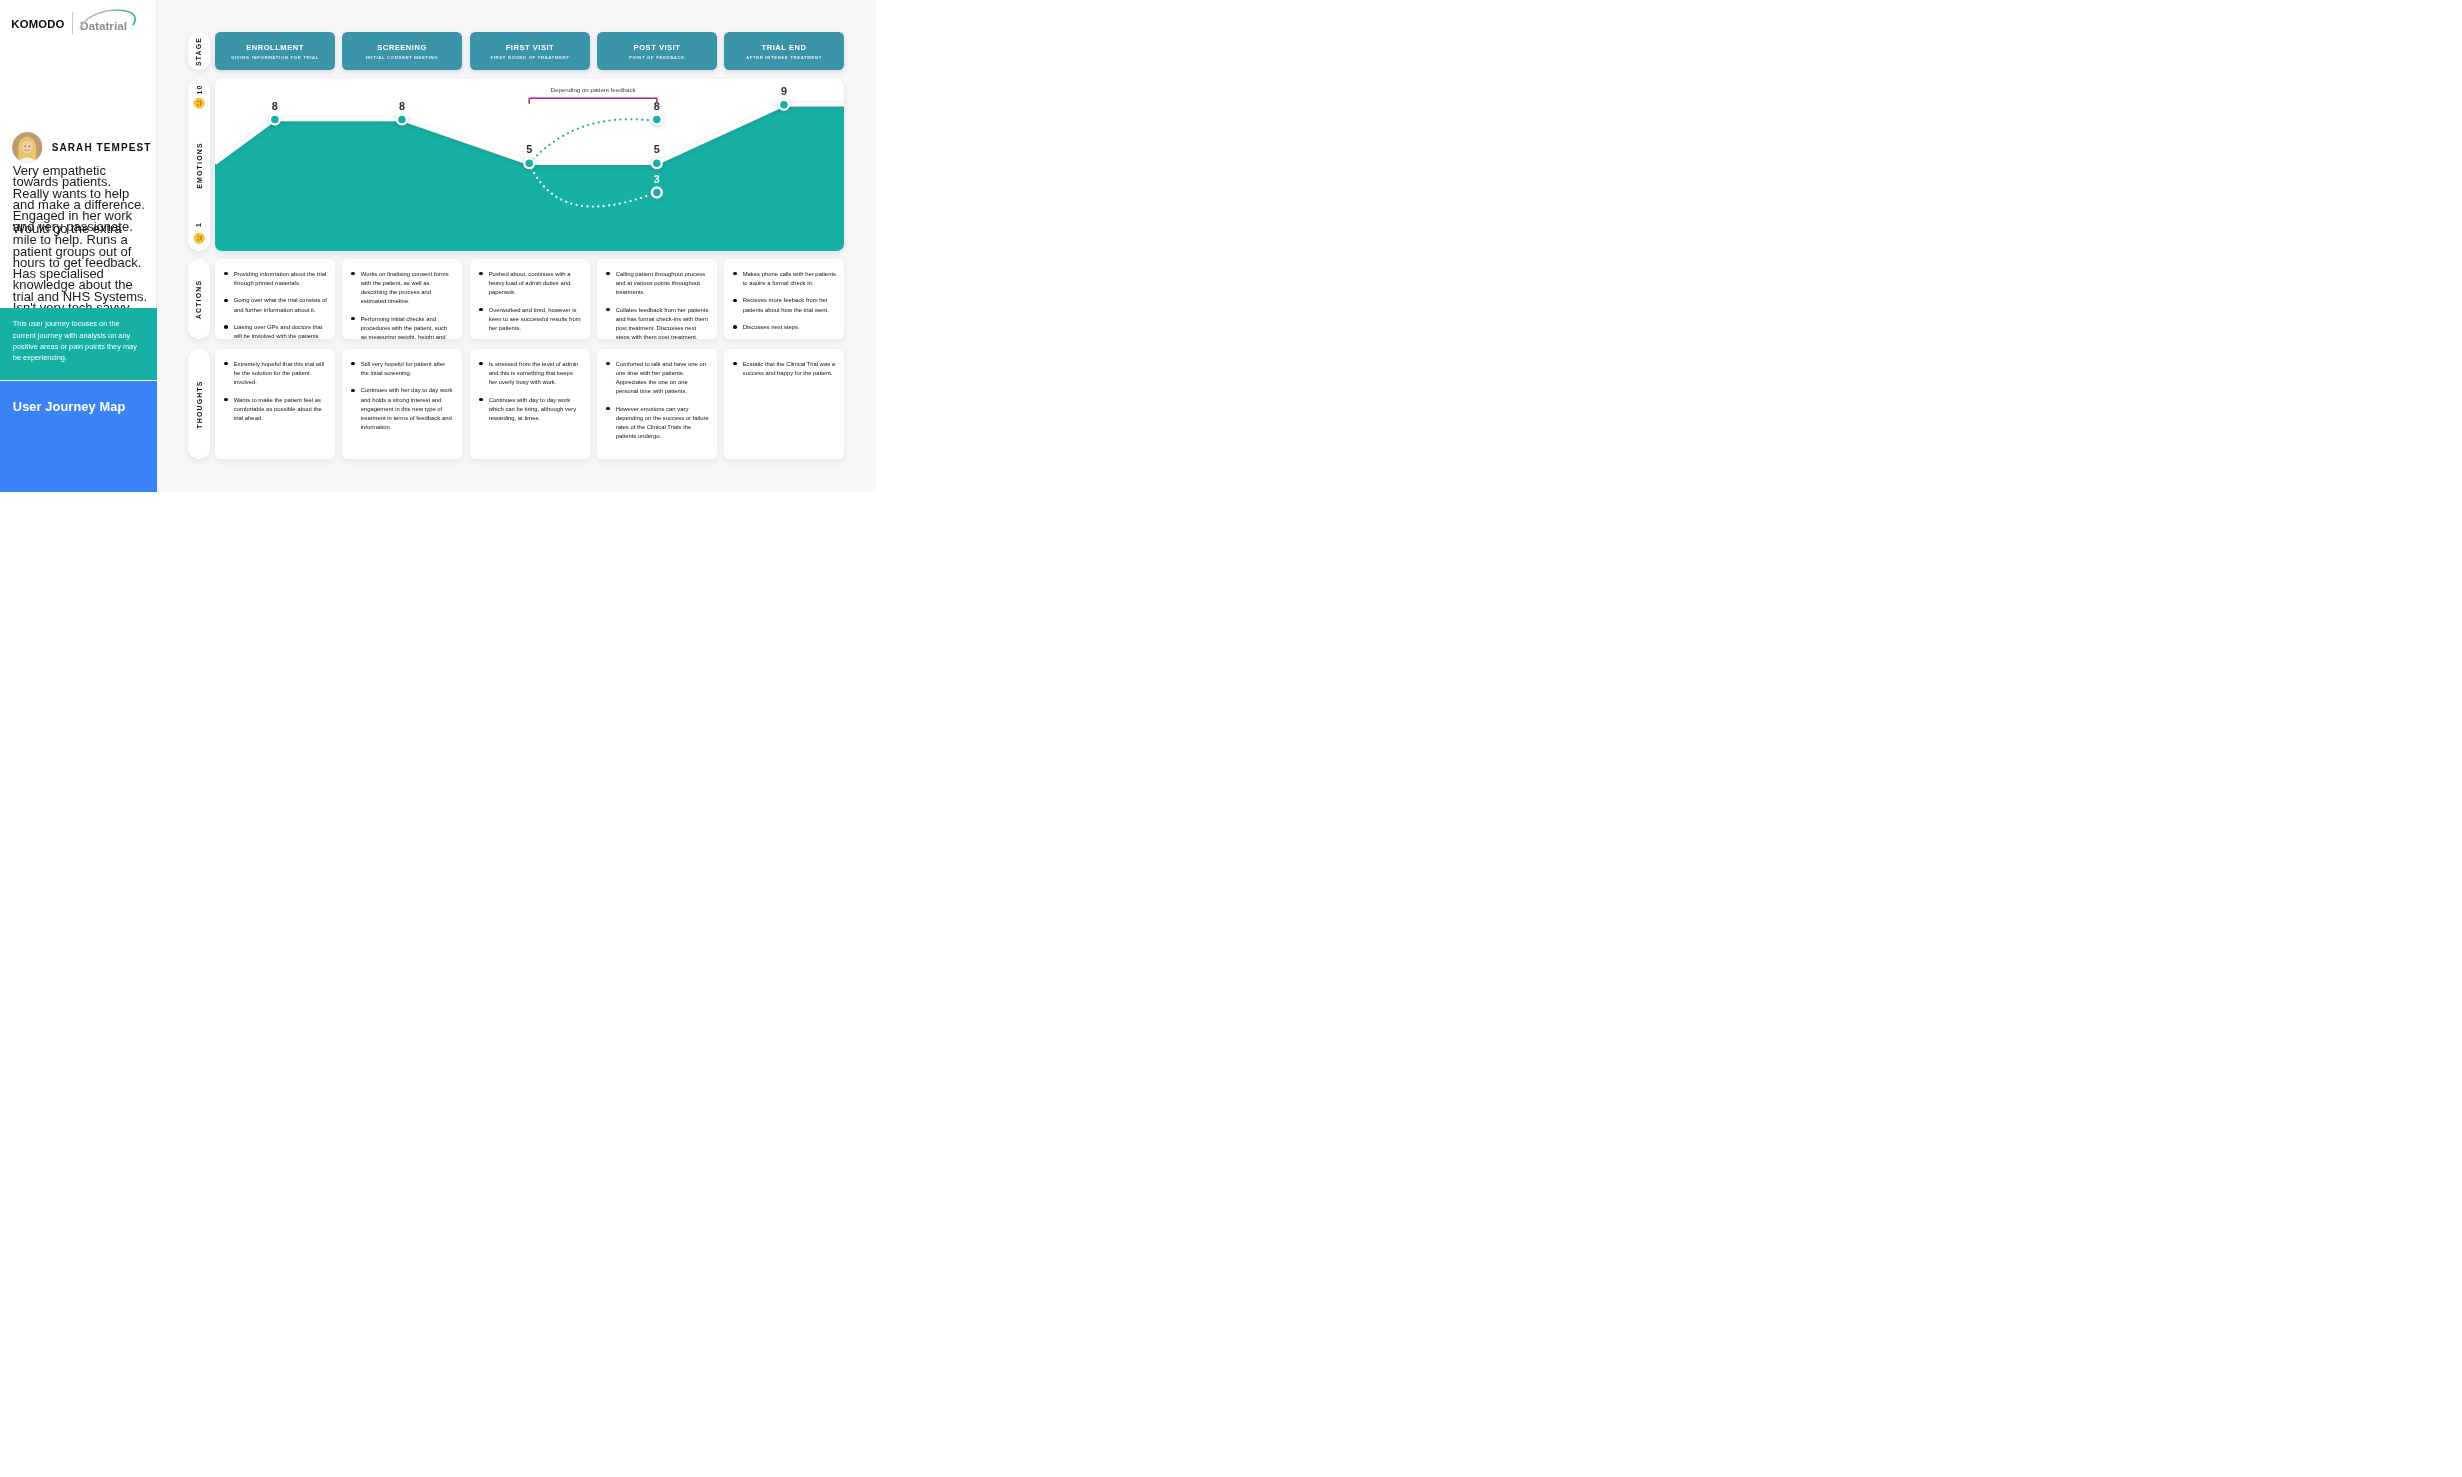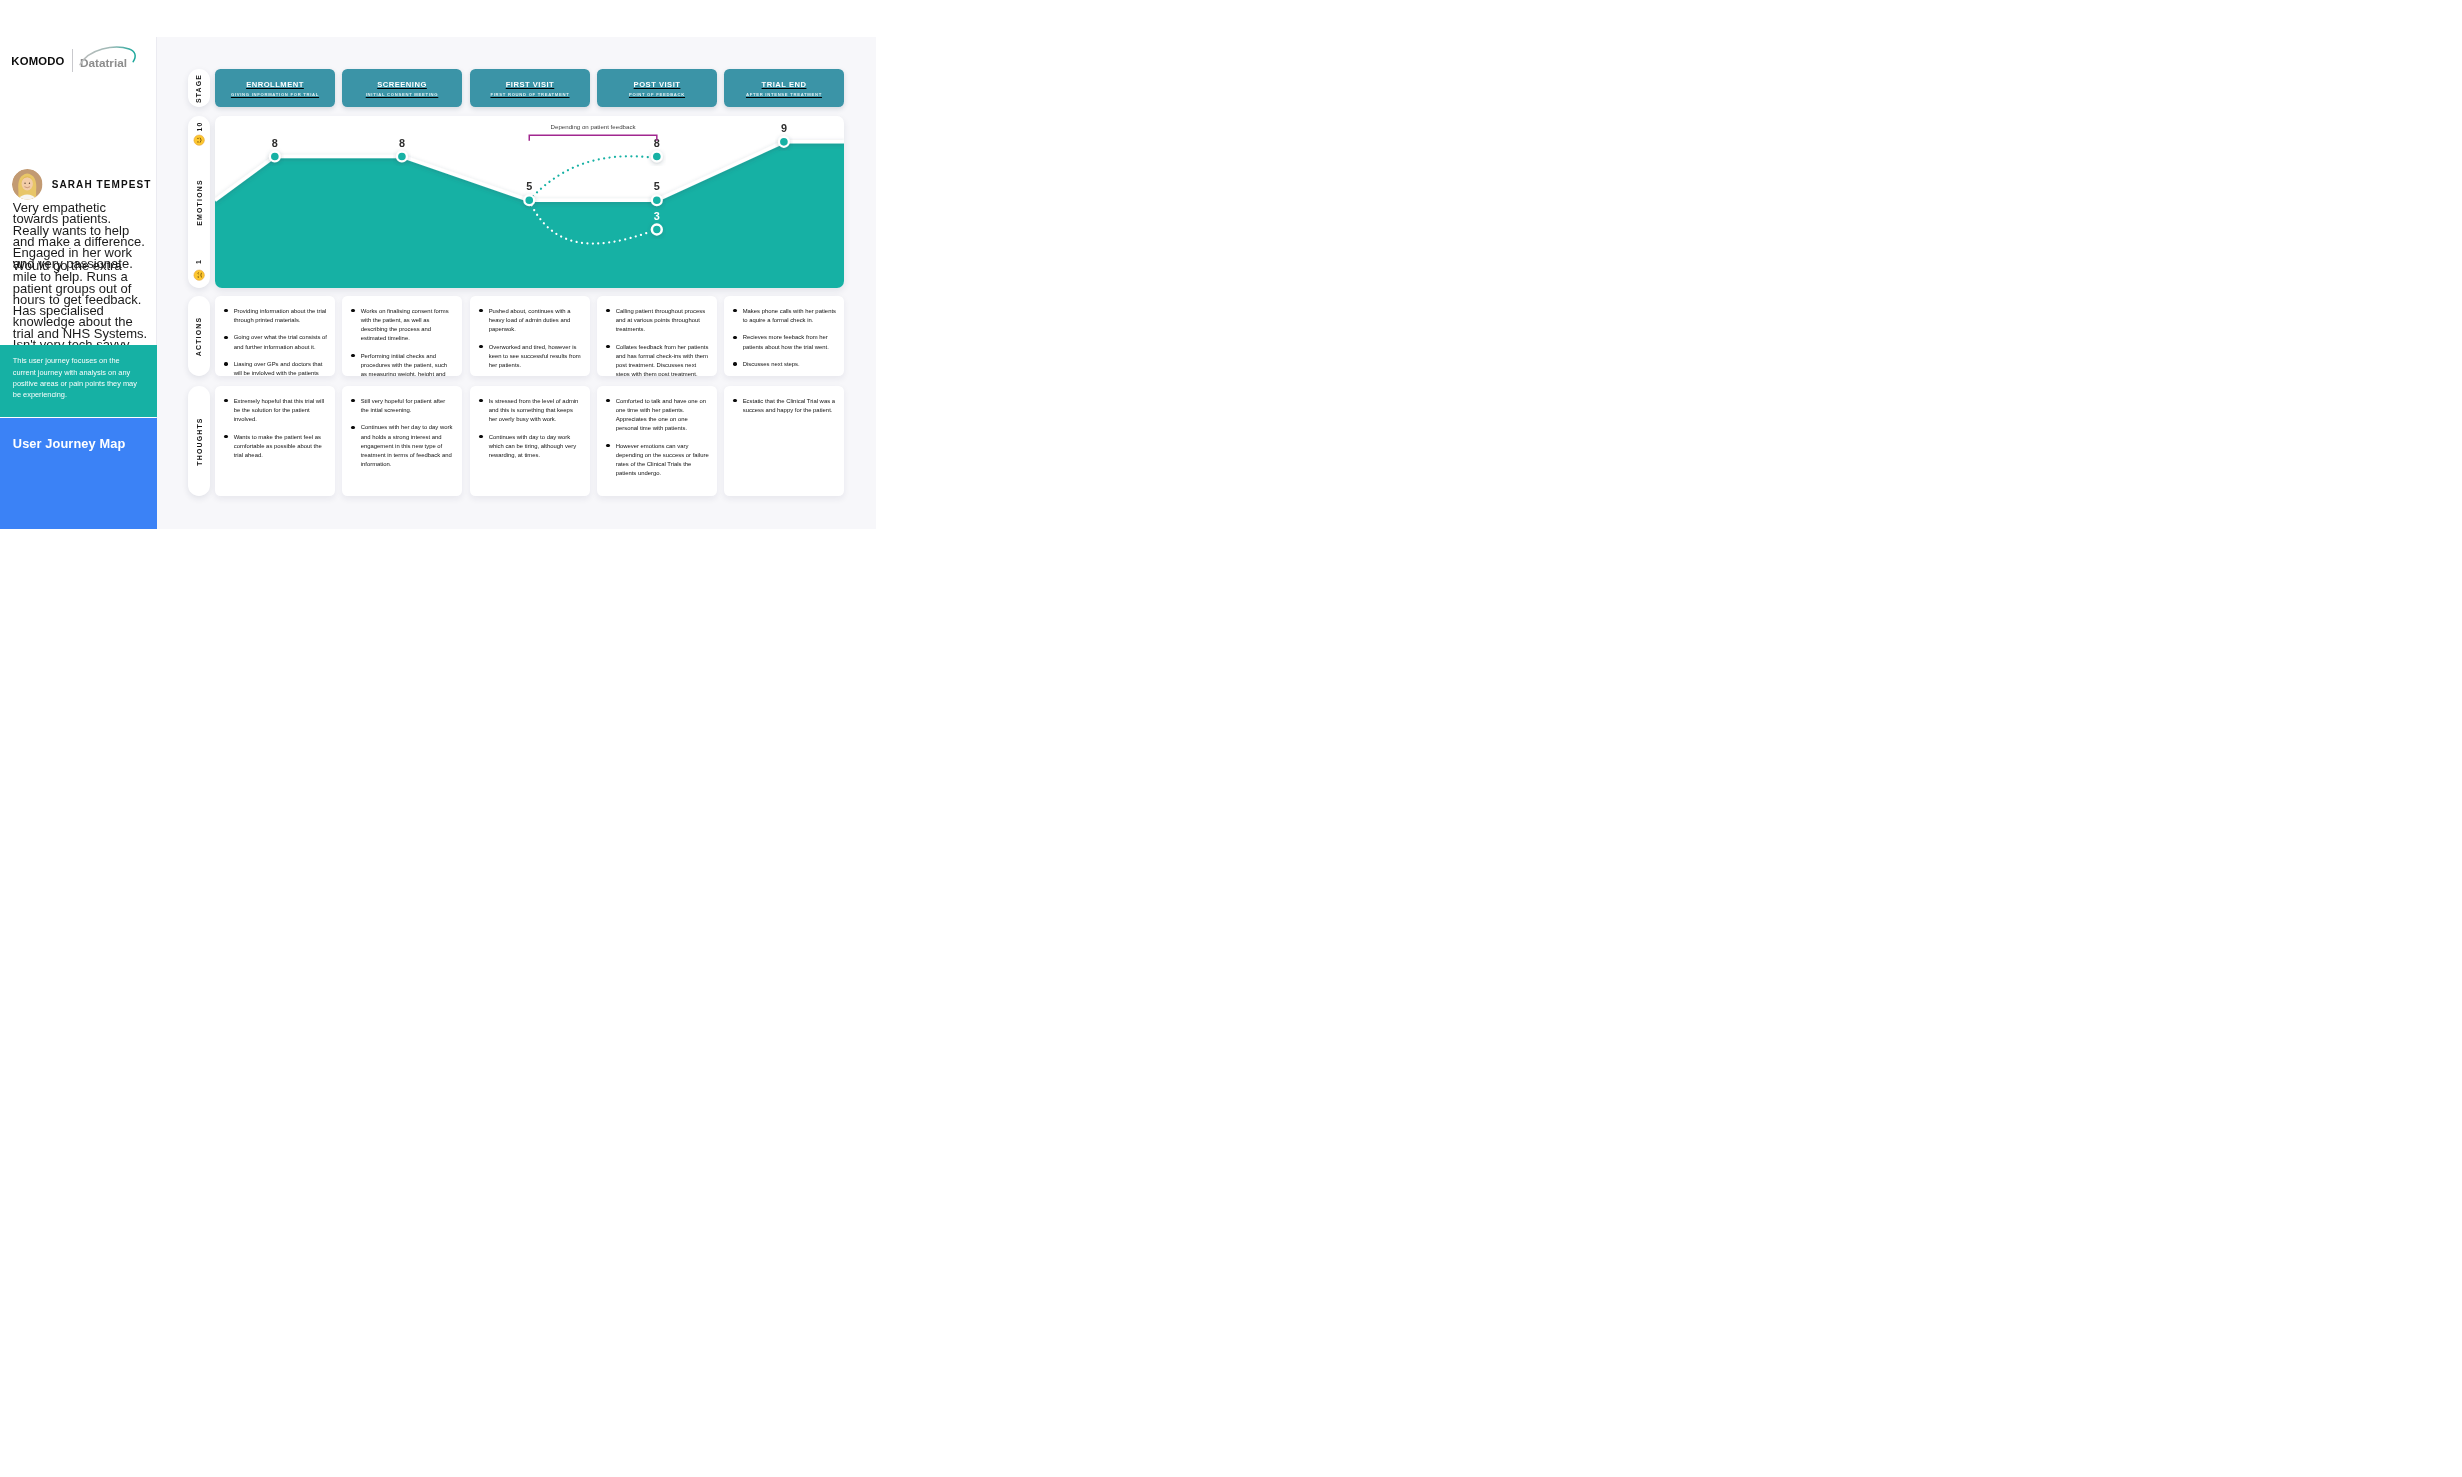"KOMODO" .page { margin-top: 37px -> none }
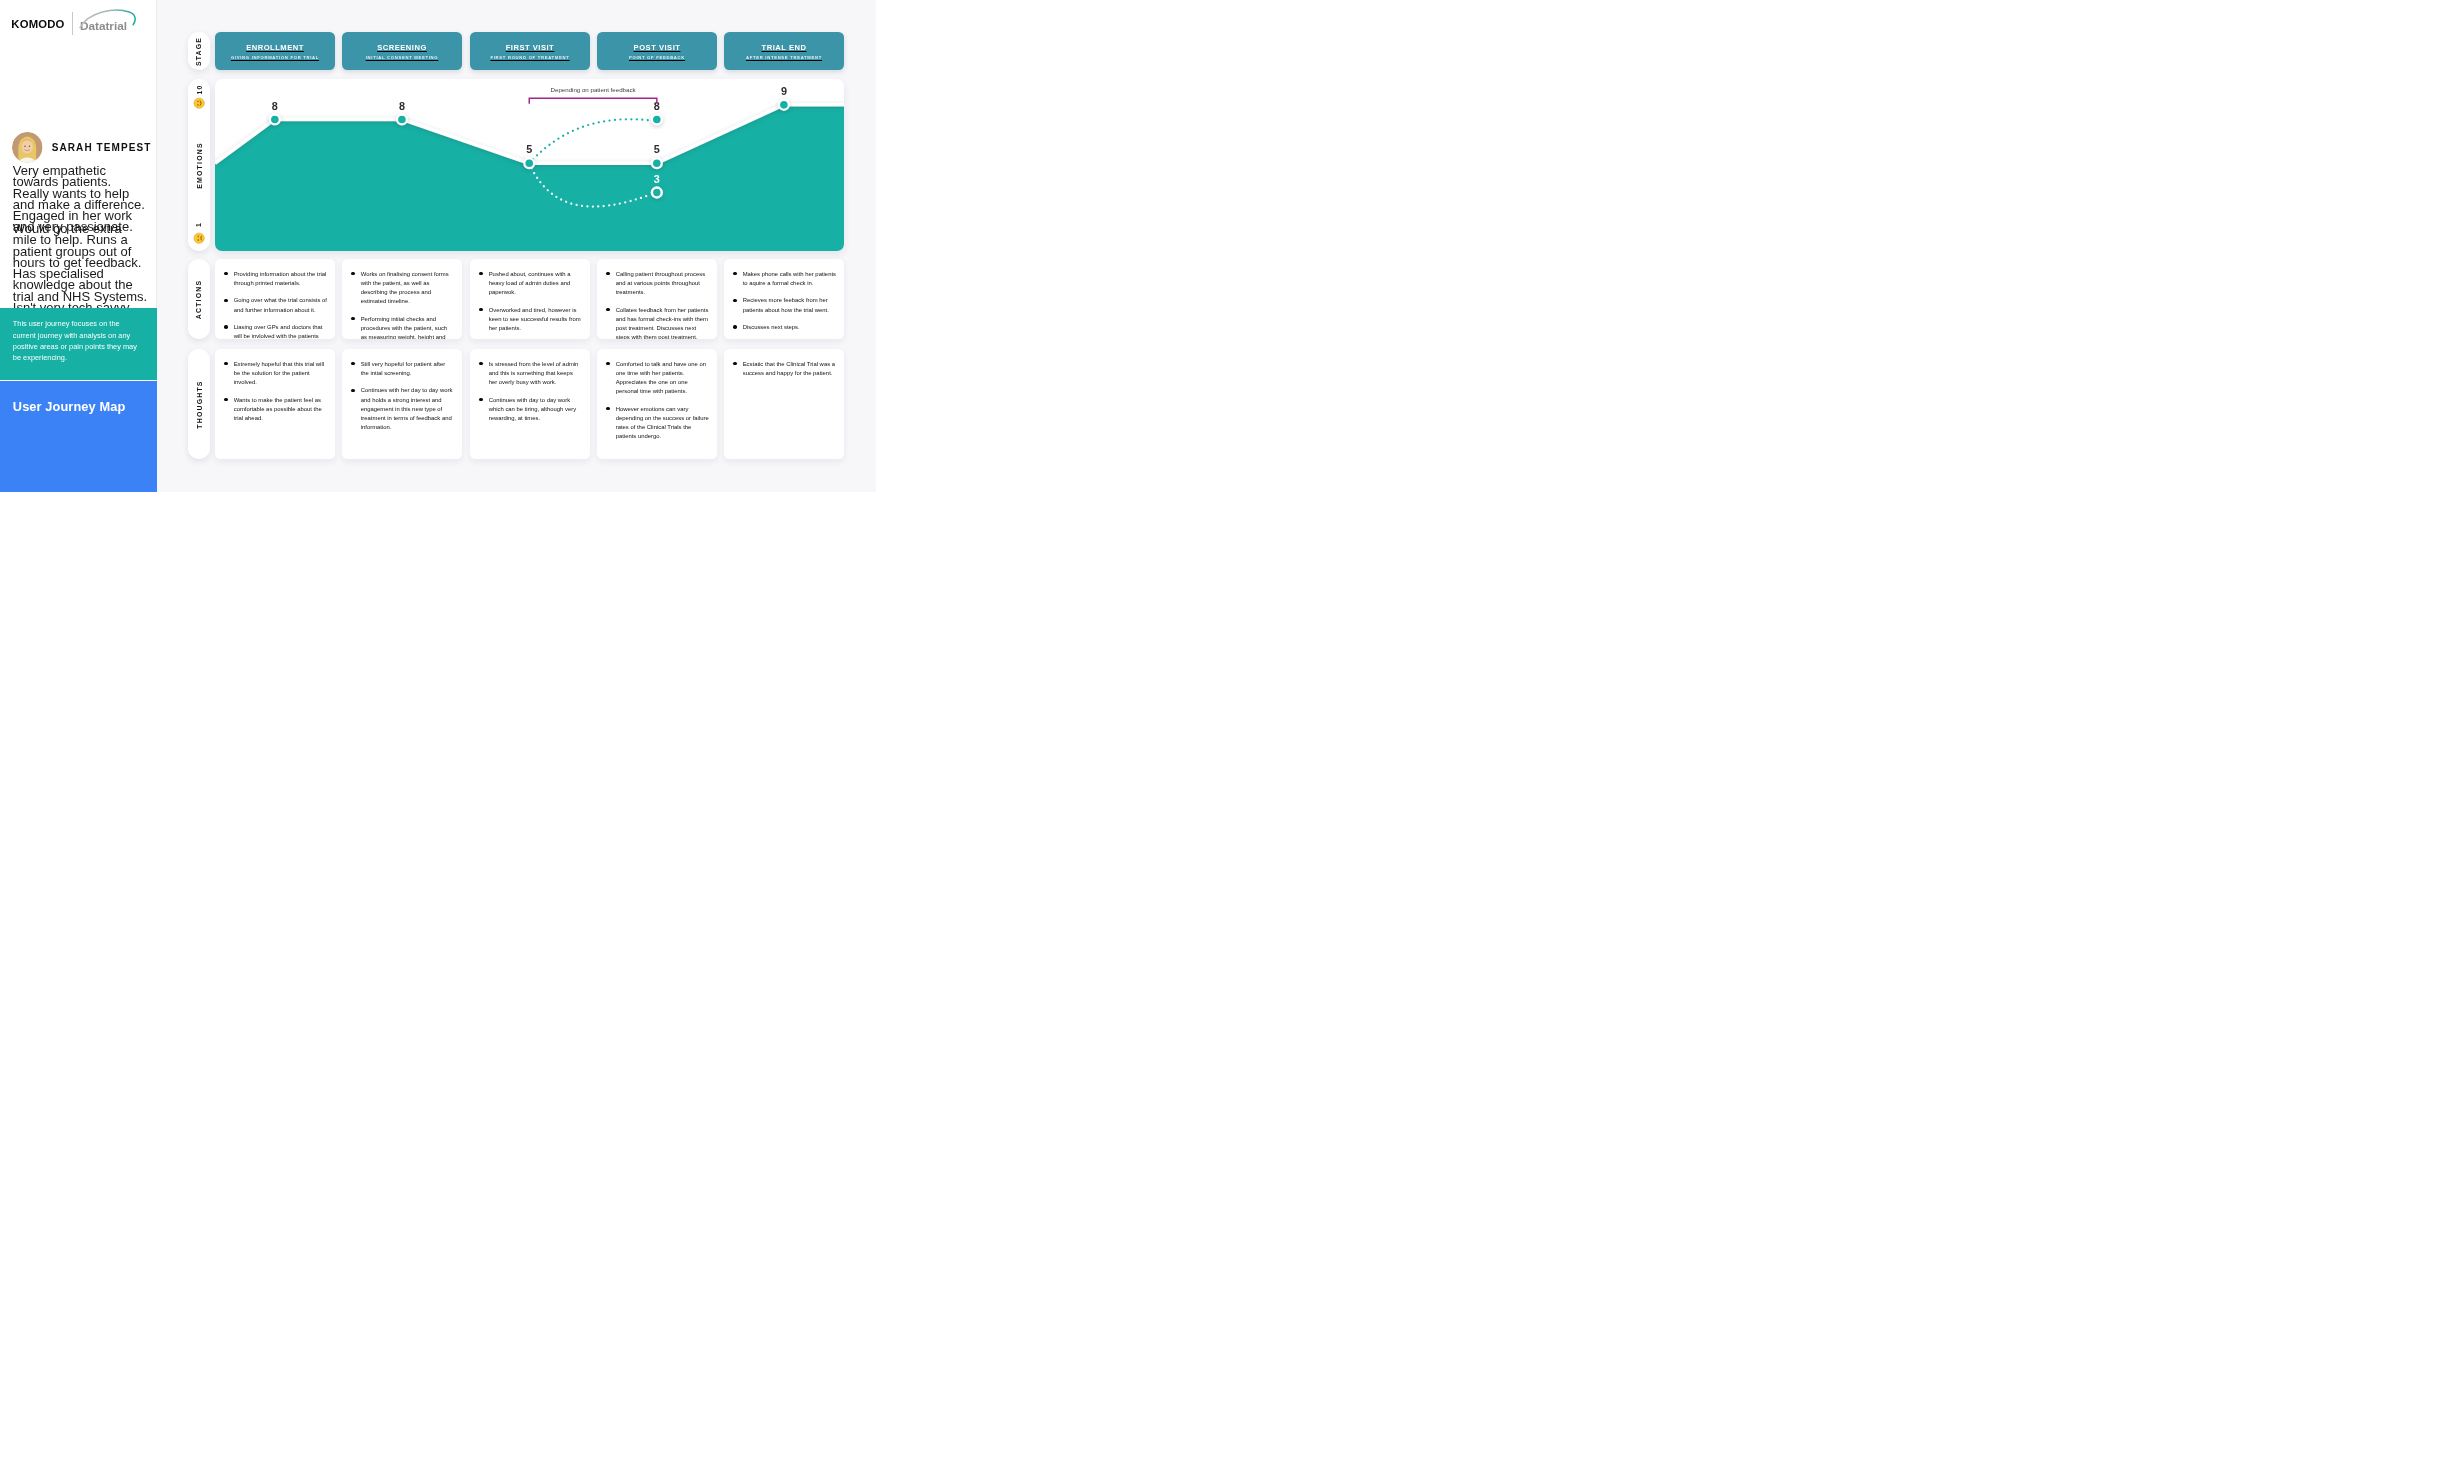"ENROLLMENT" .stage-card { text-decoration: underline -> none }
